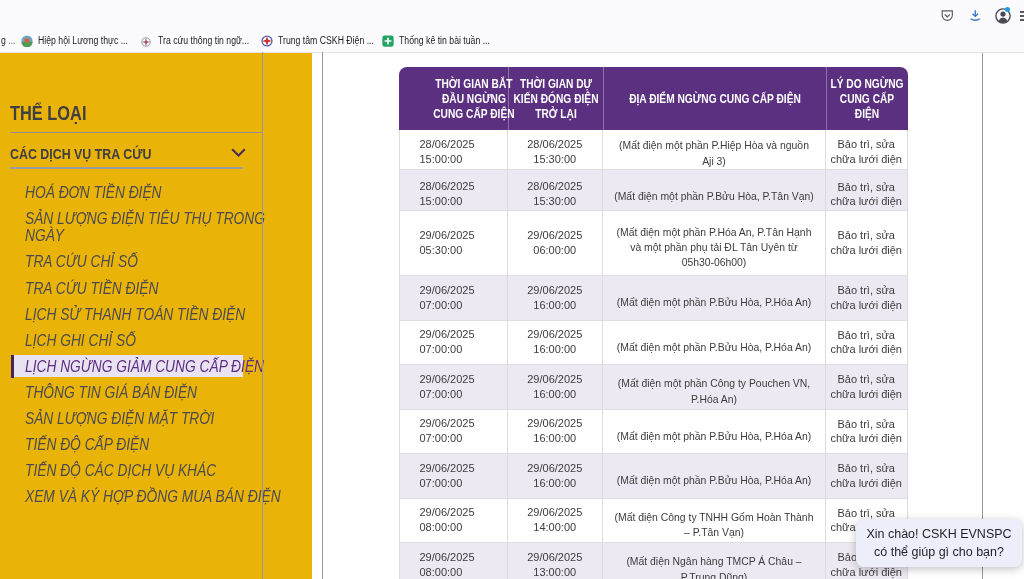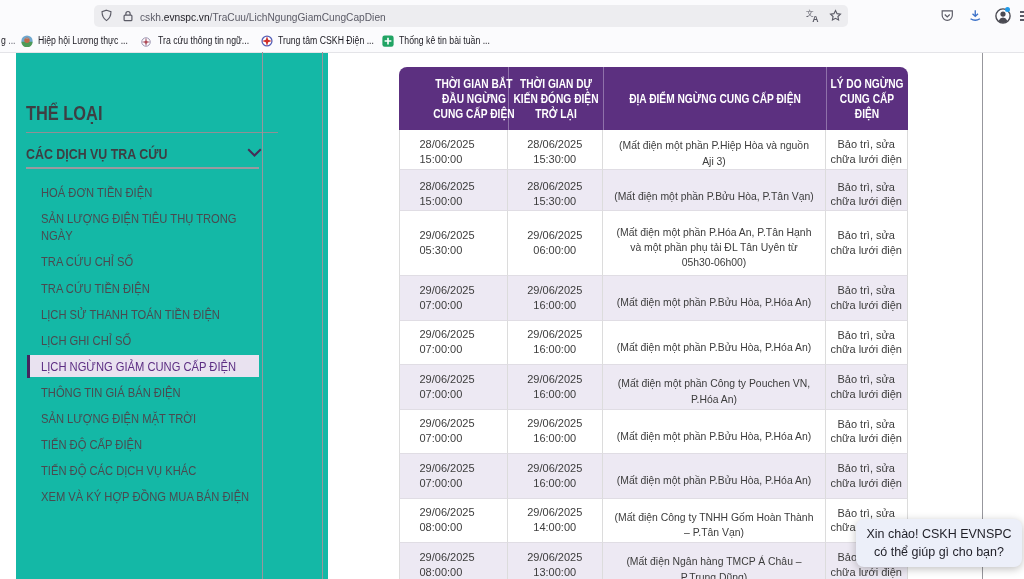"cskh.evnspc.vn/TraCuu/LichNgungGiamCungC" div { html: <div> <svg> <path></path> </svg> <svg> <rect></rect> <path></path> </svg> <div>cskh.<b>evnspc.vn</b>/TraCuu/LichNgungGiamCungCapDien</div> <svg> <text>文</text> <text>A</text> </svg> <svg> <path></path> </svg> </div> -> none }
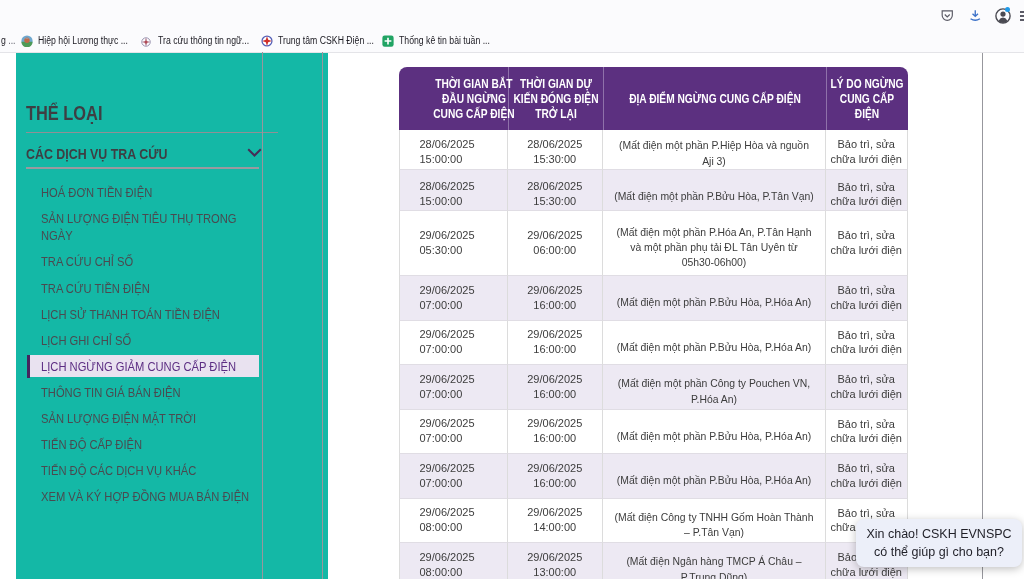"THỂ LOẠI" #sidebar { background: #14b8a6 -> #eab308; left: 16px -> 0 }
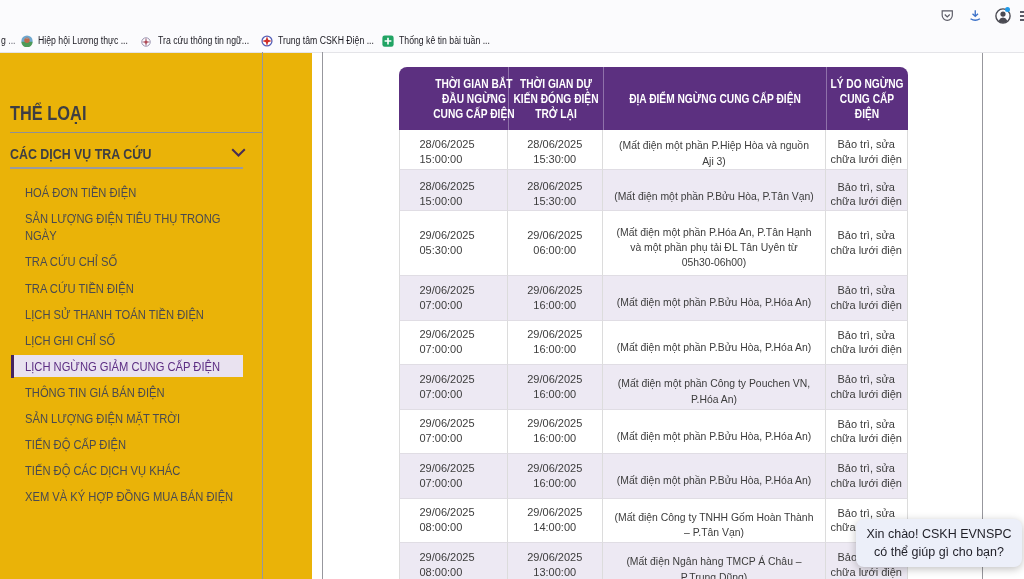"HOÁ ĐƠN TIỀN ĐIỆN" #menu li { font-size: 13px -> 16px; font-style: none -> italic }
